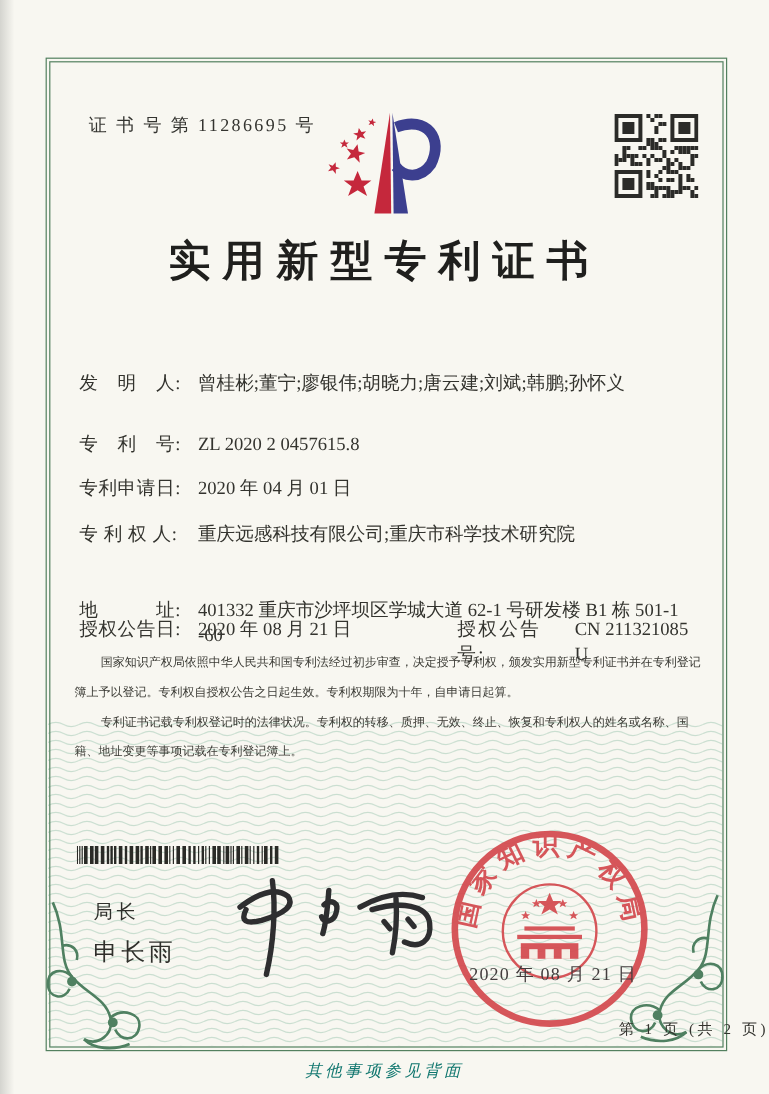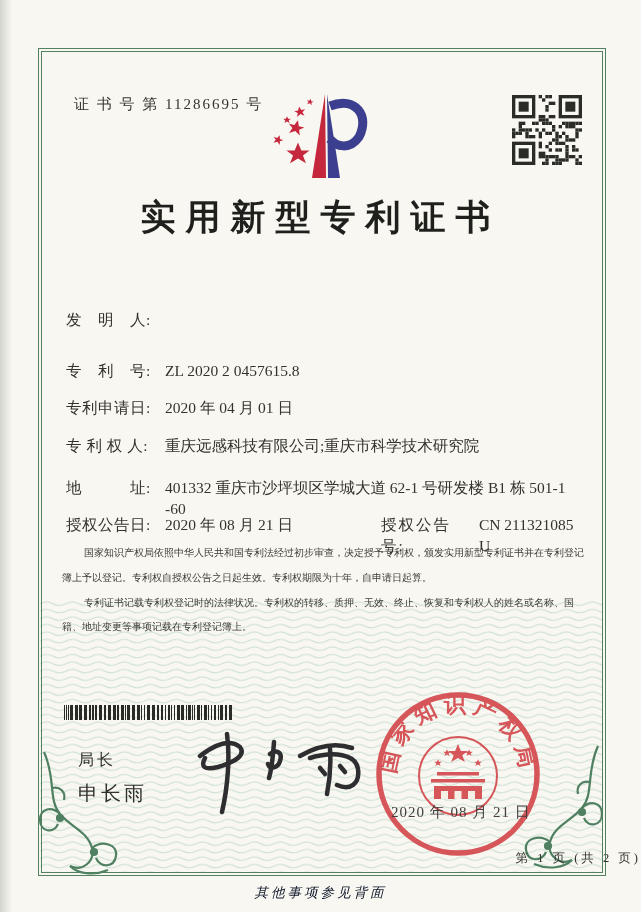"曾桂彬;董宁;廖银伟;胡晓力;唐云建;刘斌;韩鹏;孙怀义" span.fvalue { html: none -> <span>曾桂彬;董宁;廖银伟;胡晓力;唐云建;刘斌;韩鹏;孙怀义</span> }
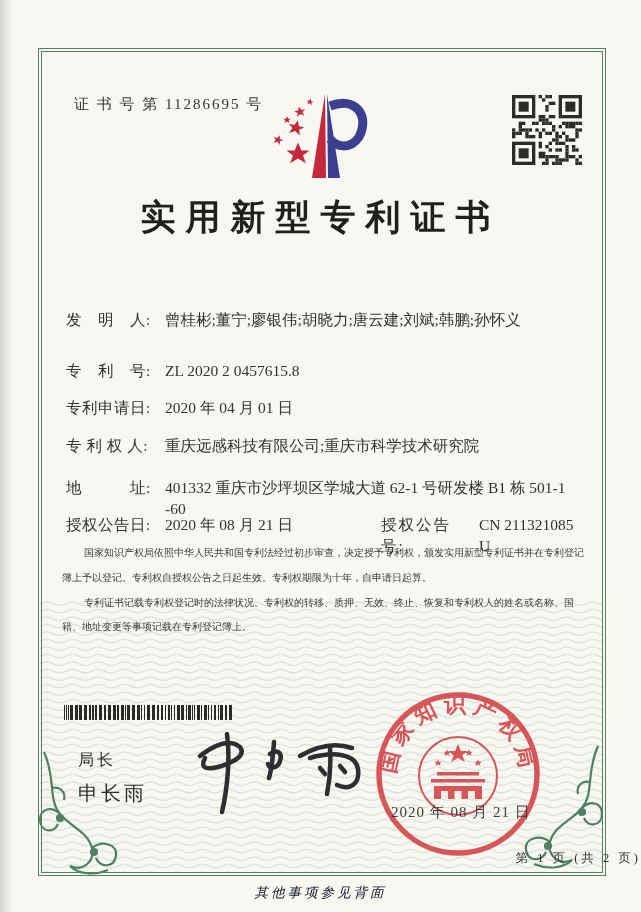"地 址:" div.frow { top: 477px -> 498px }
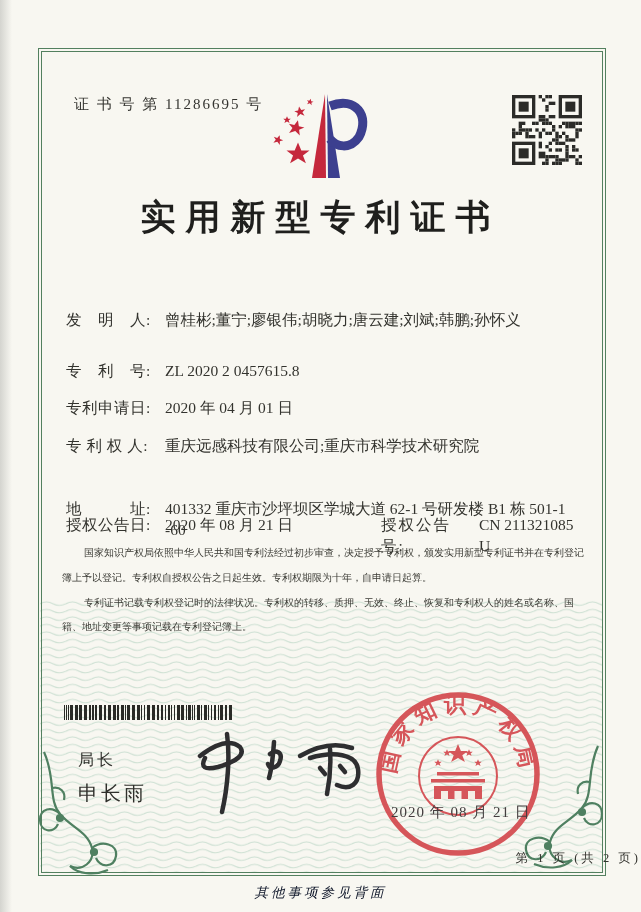"其他事项参见背面" .back-note { color: #0f172a -> #0f766e }
